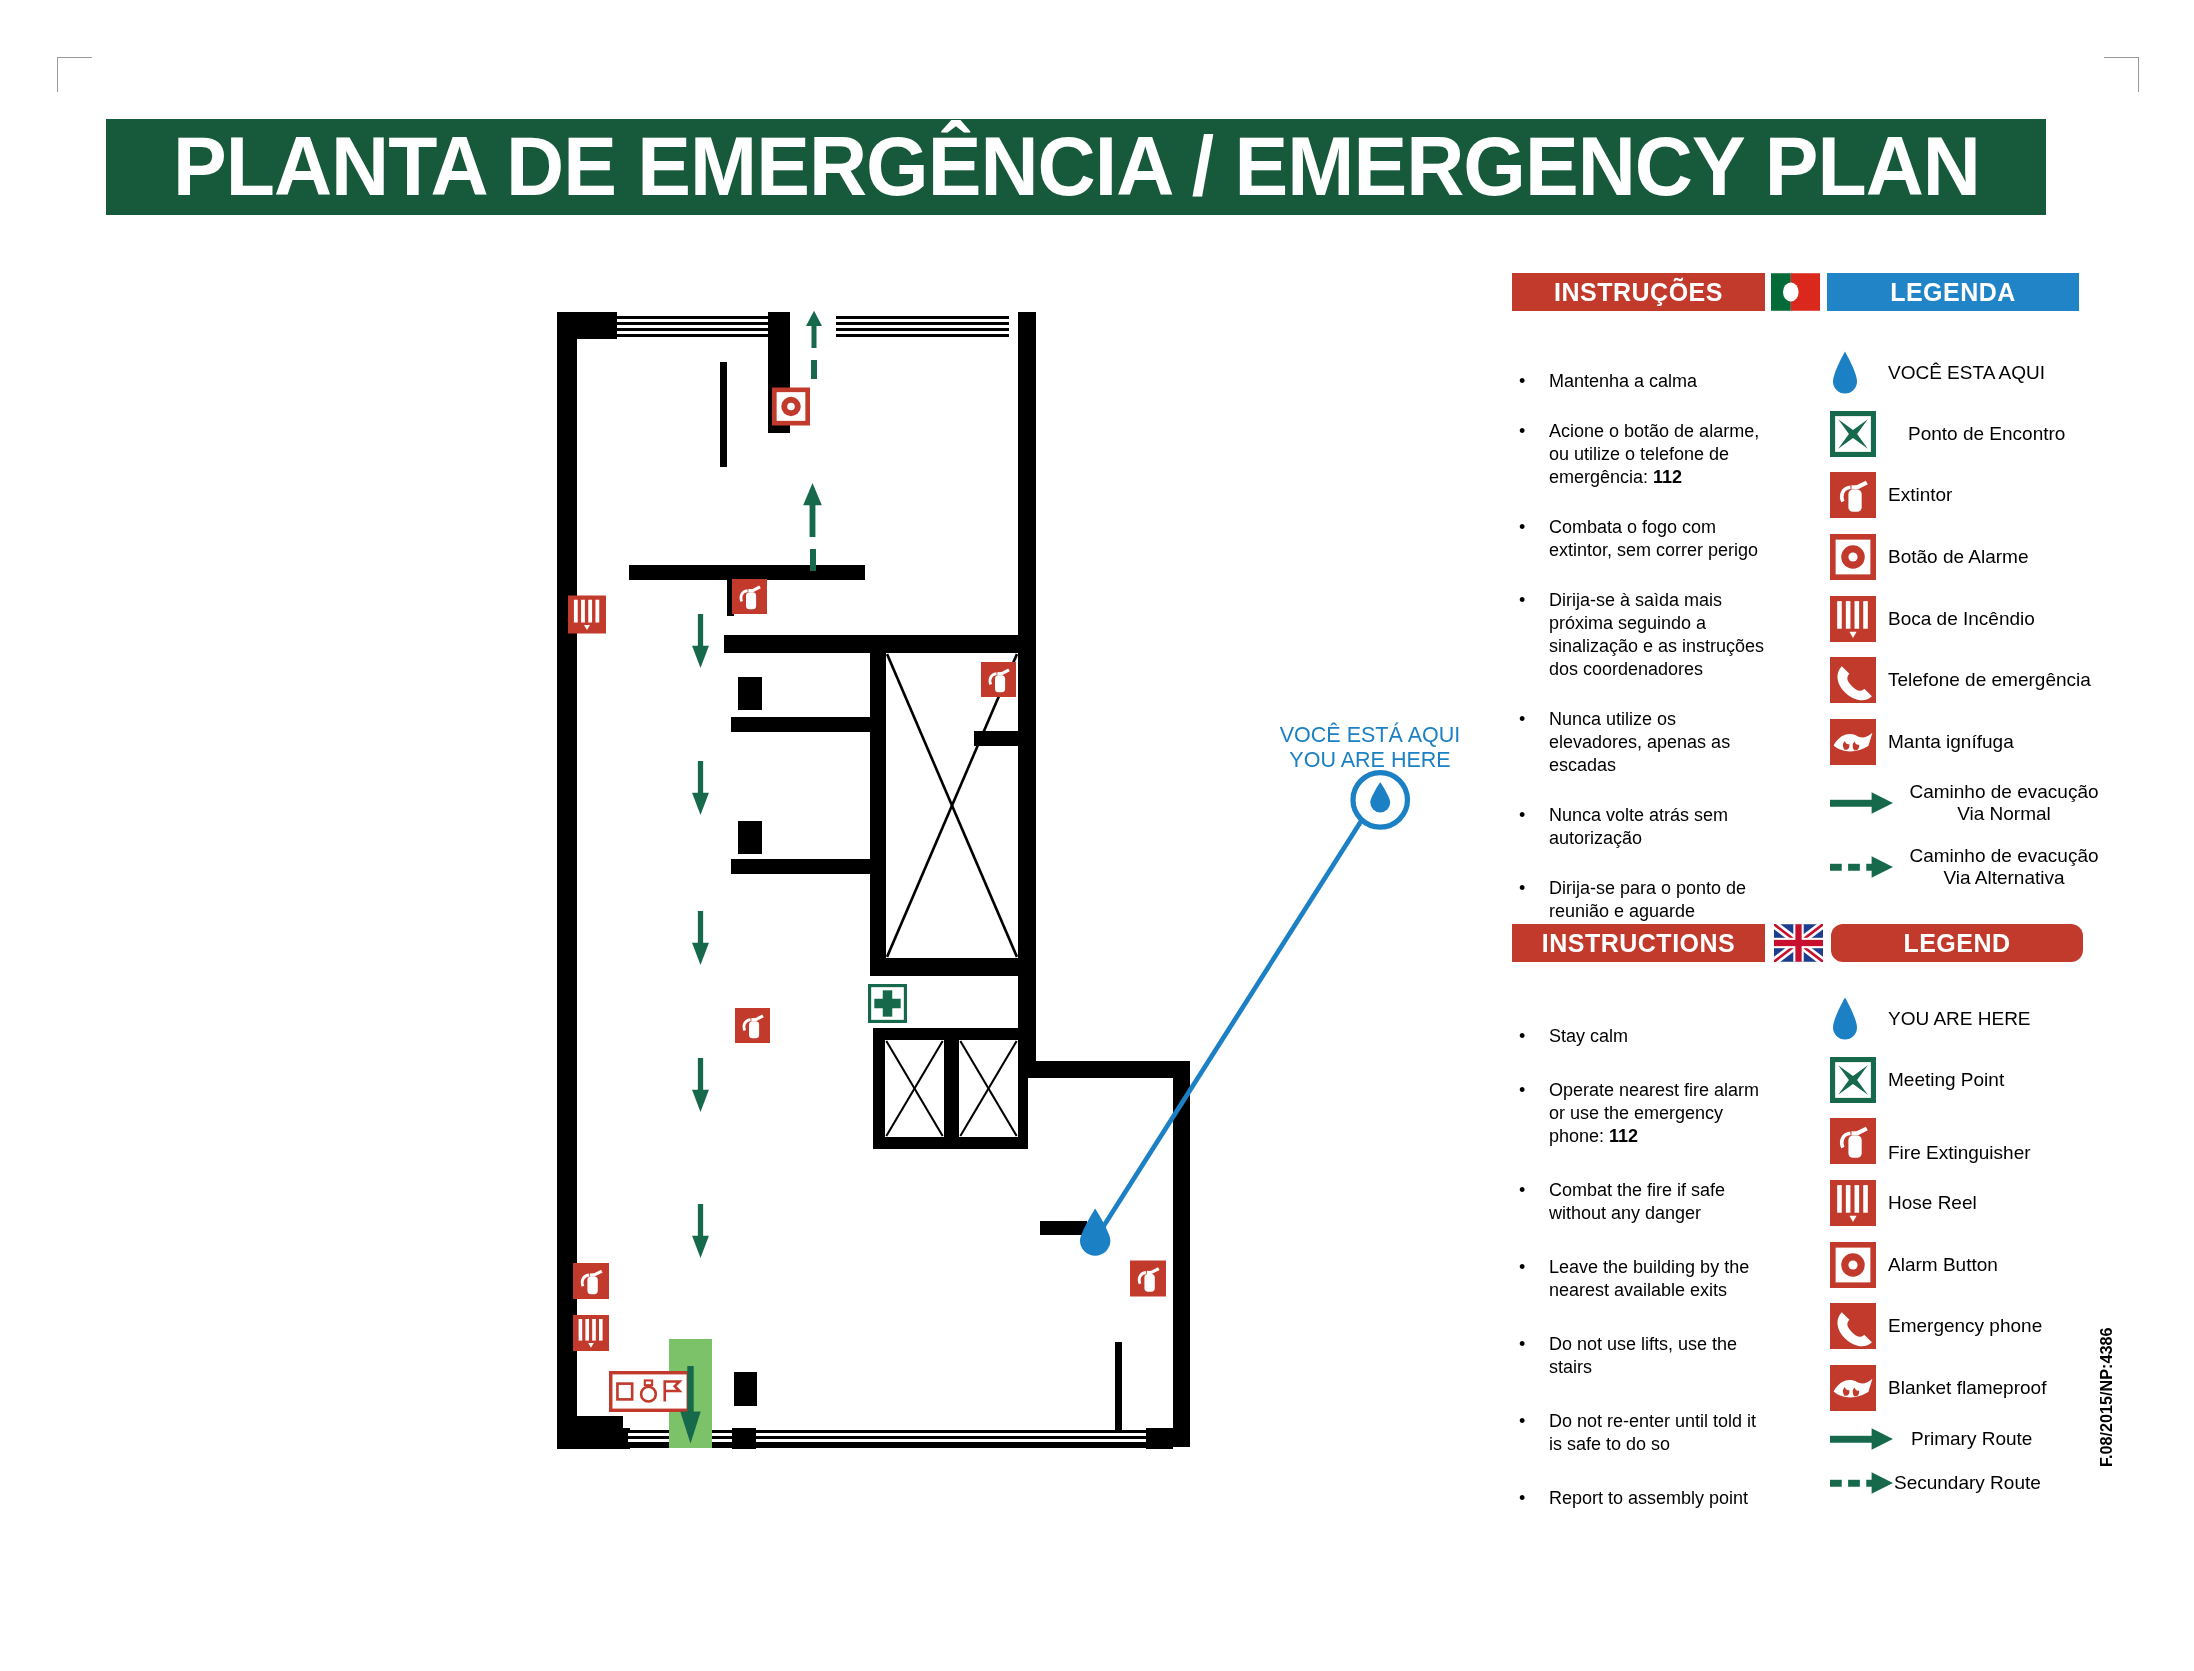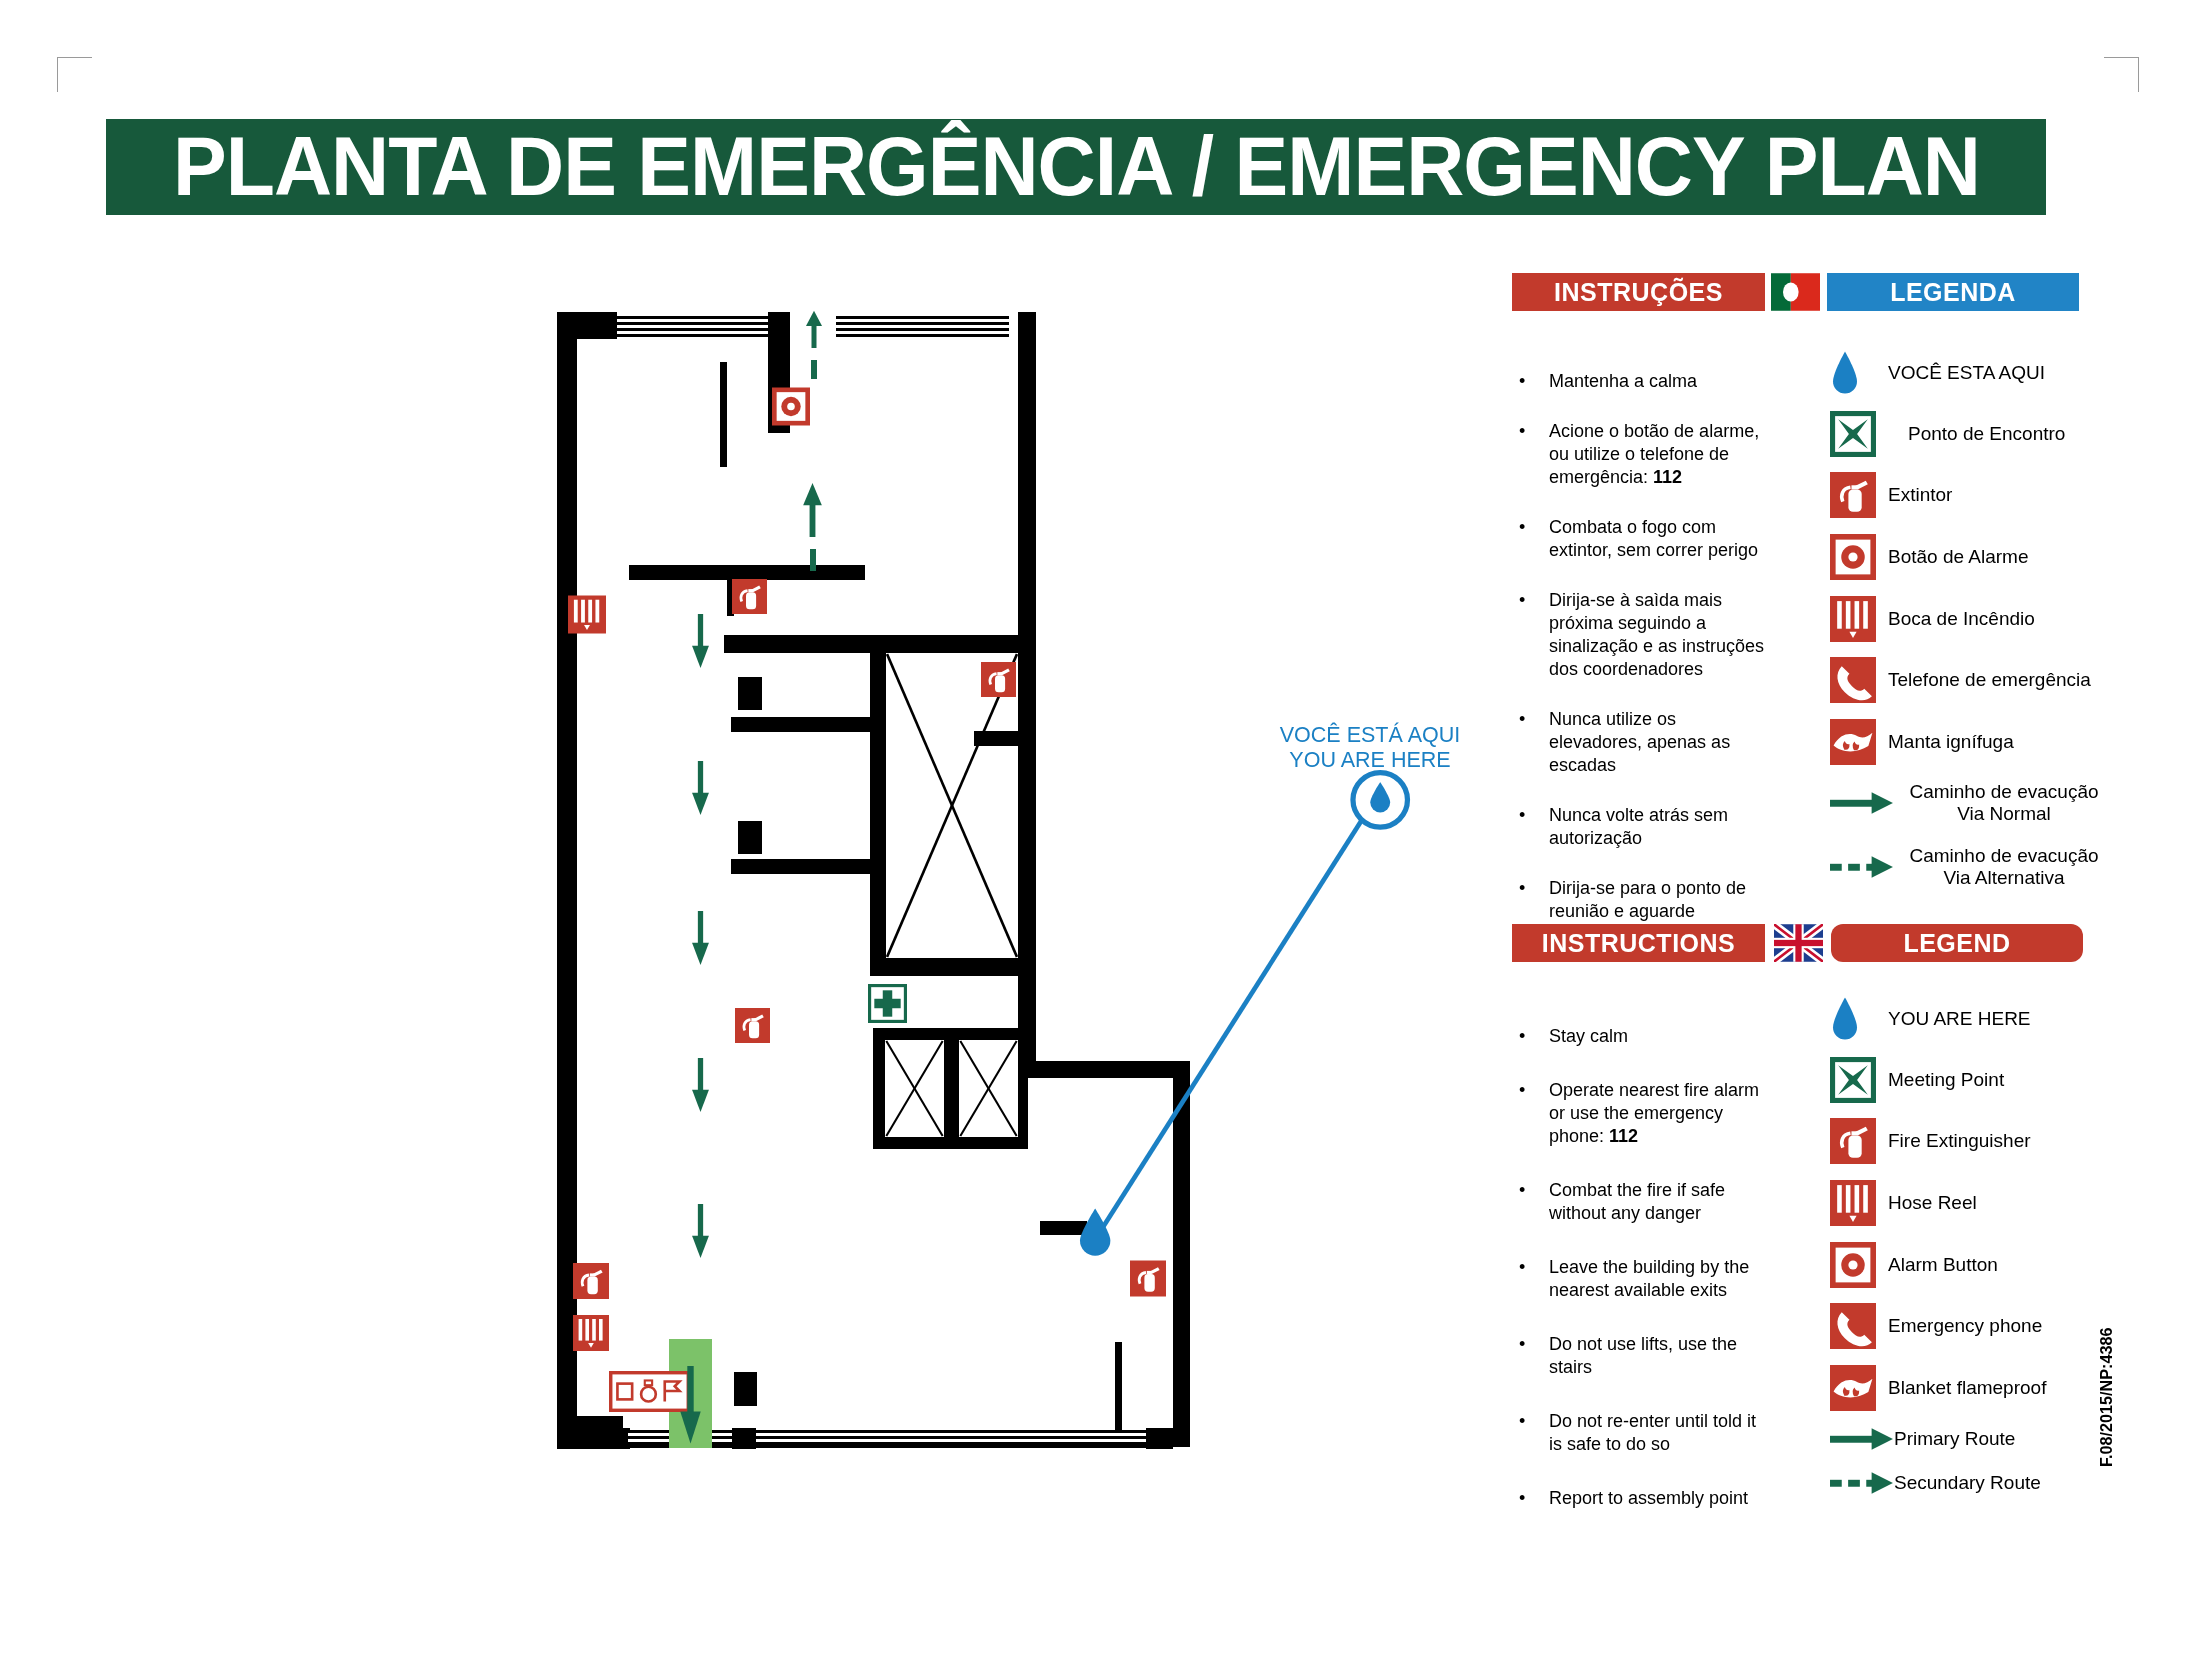"Fire Extinguisher" div.lrow { align-items: none -> flex-end }
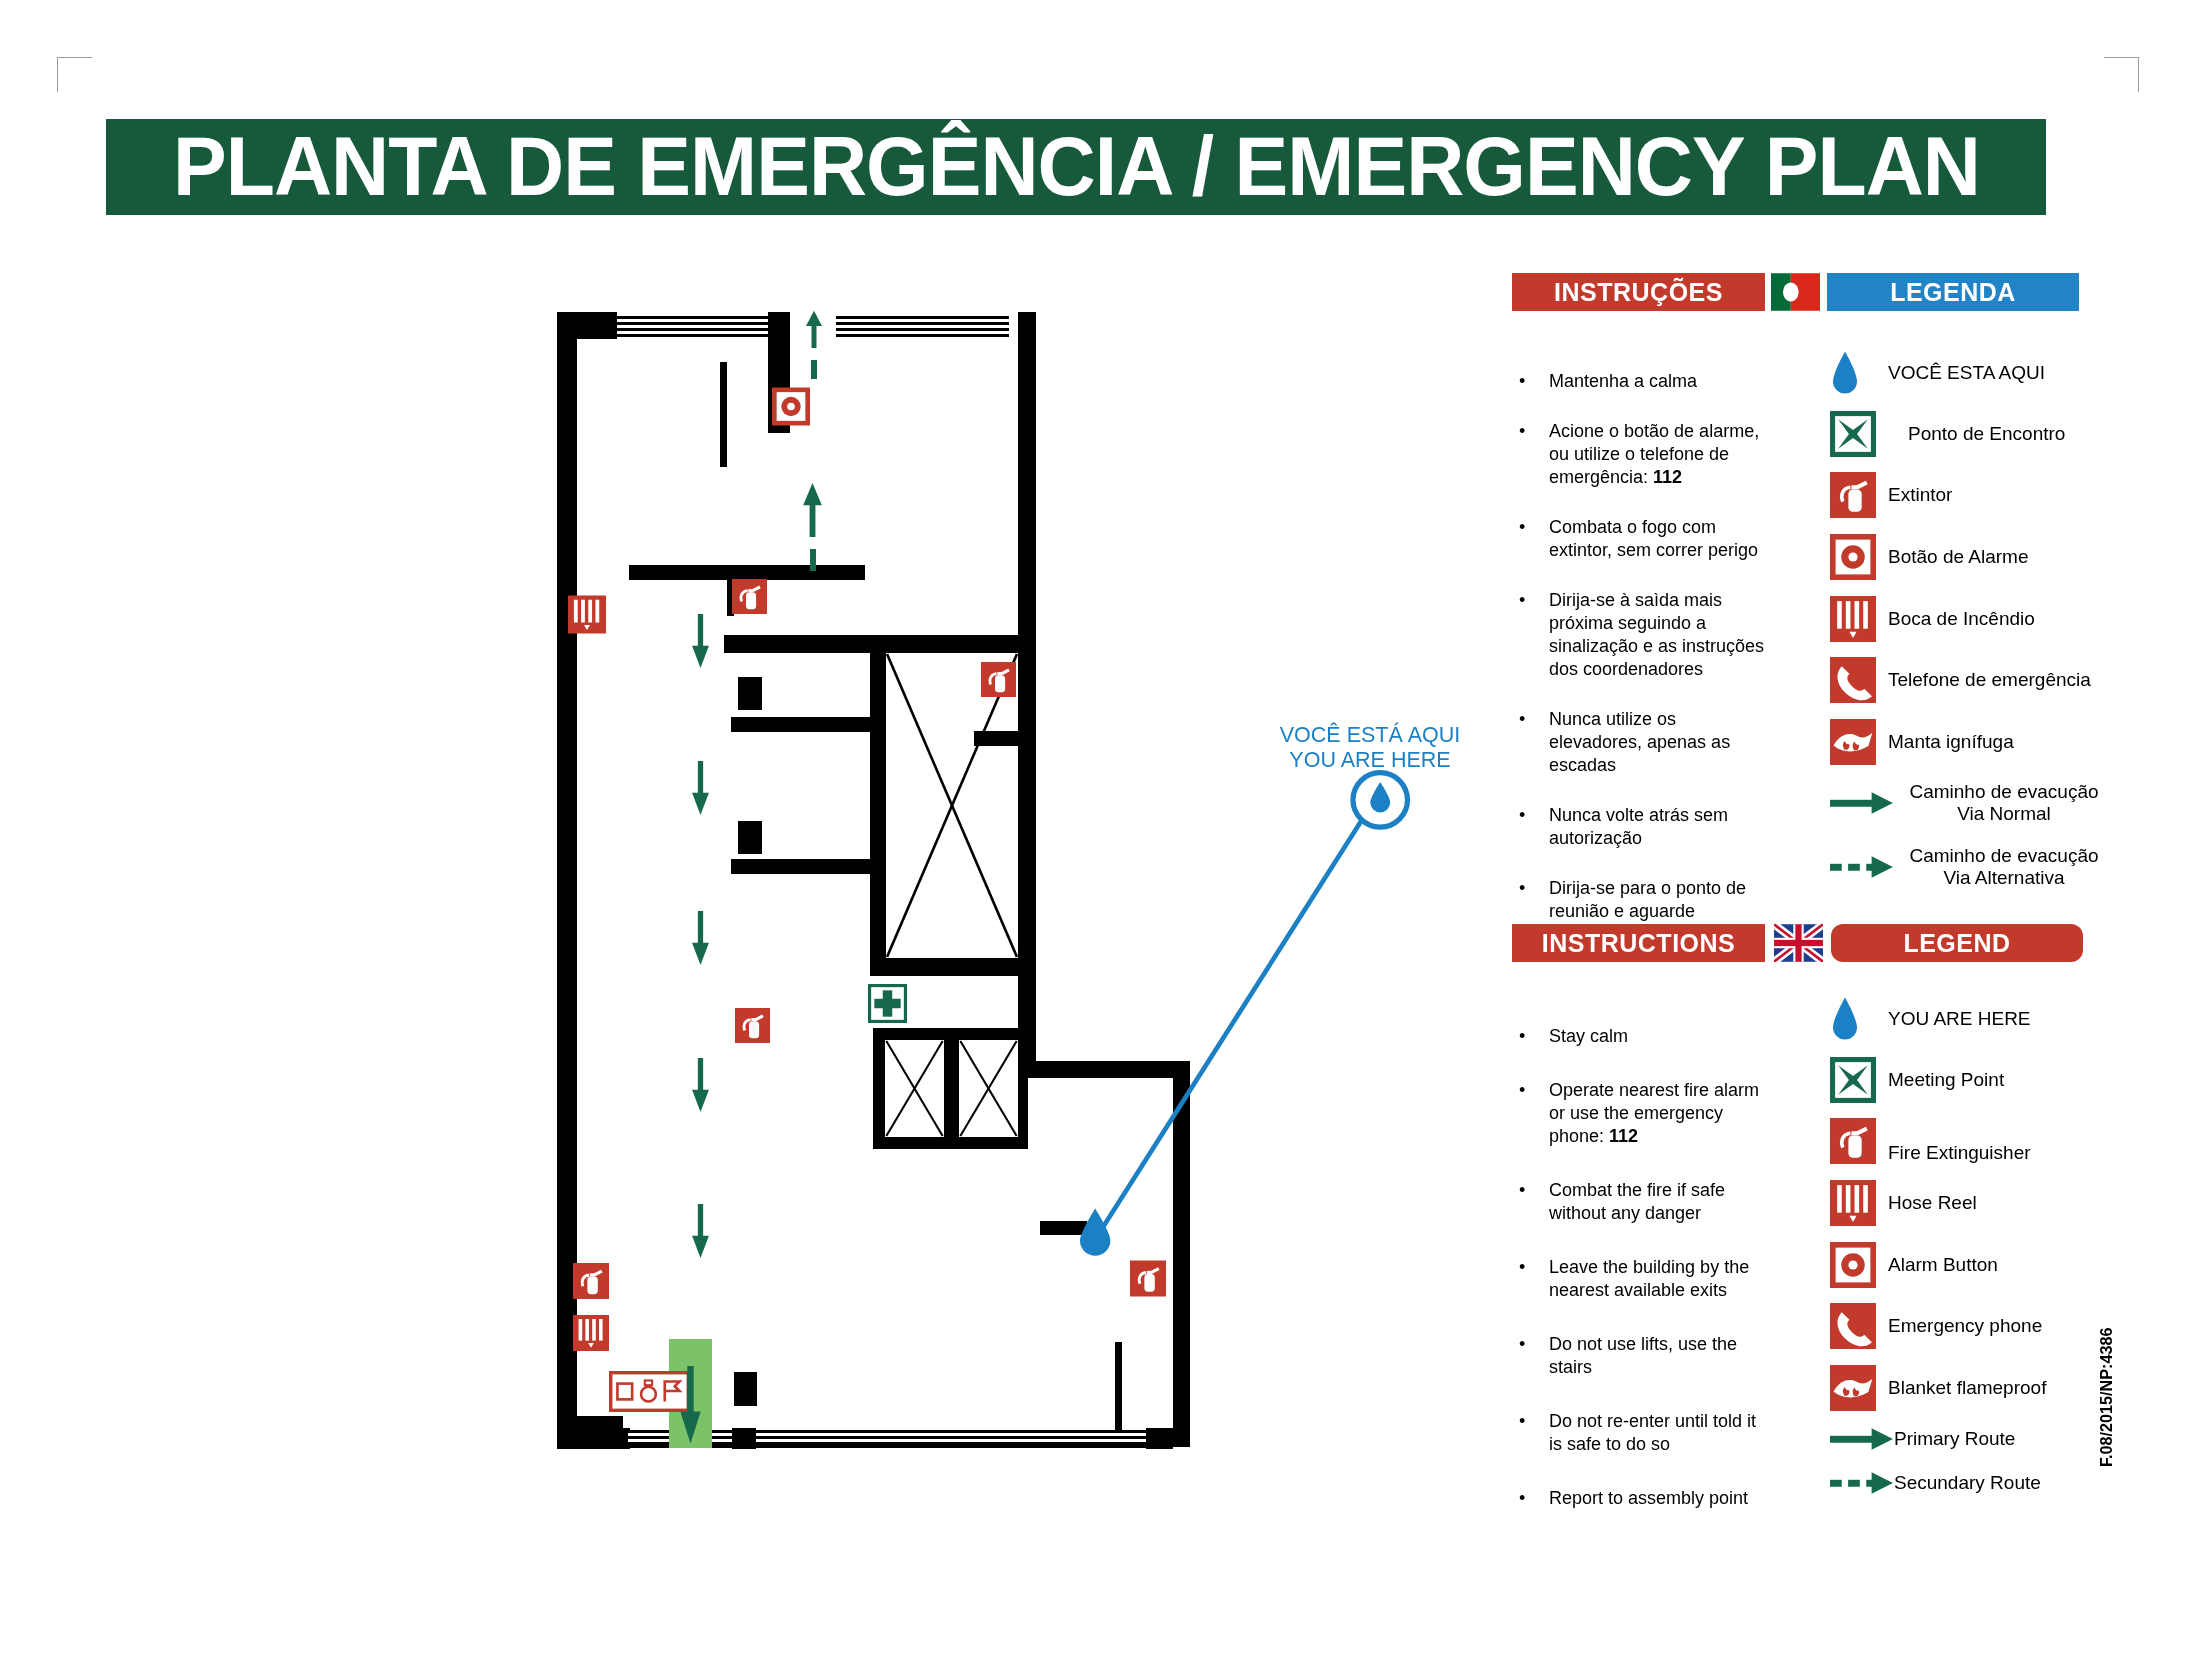"Primary Route" div.lrow { gap: none -> 17px }
